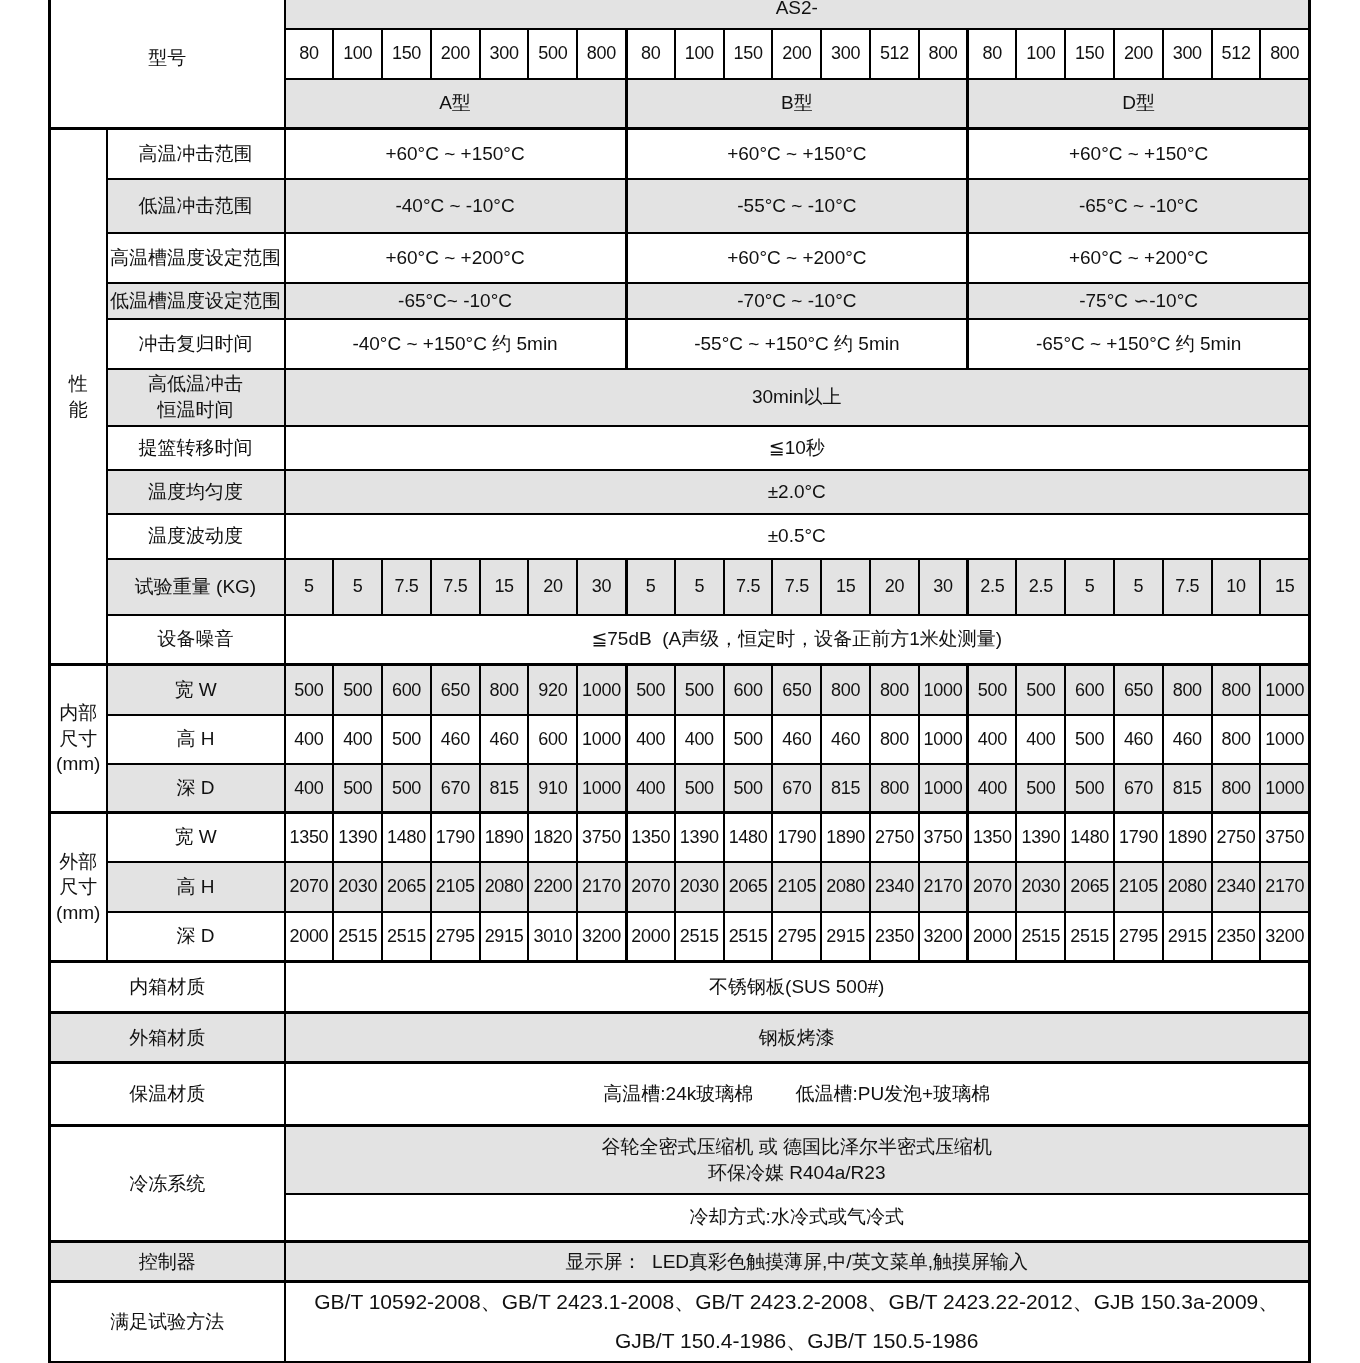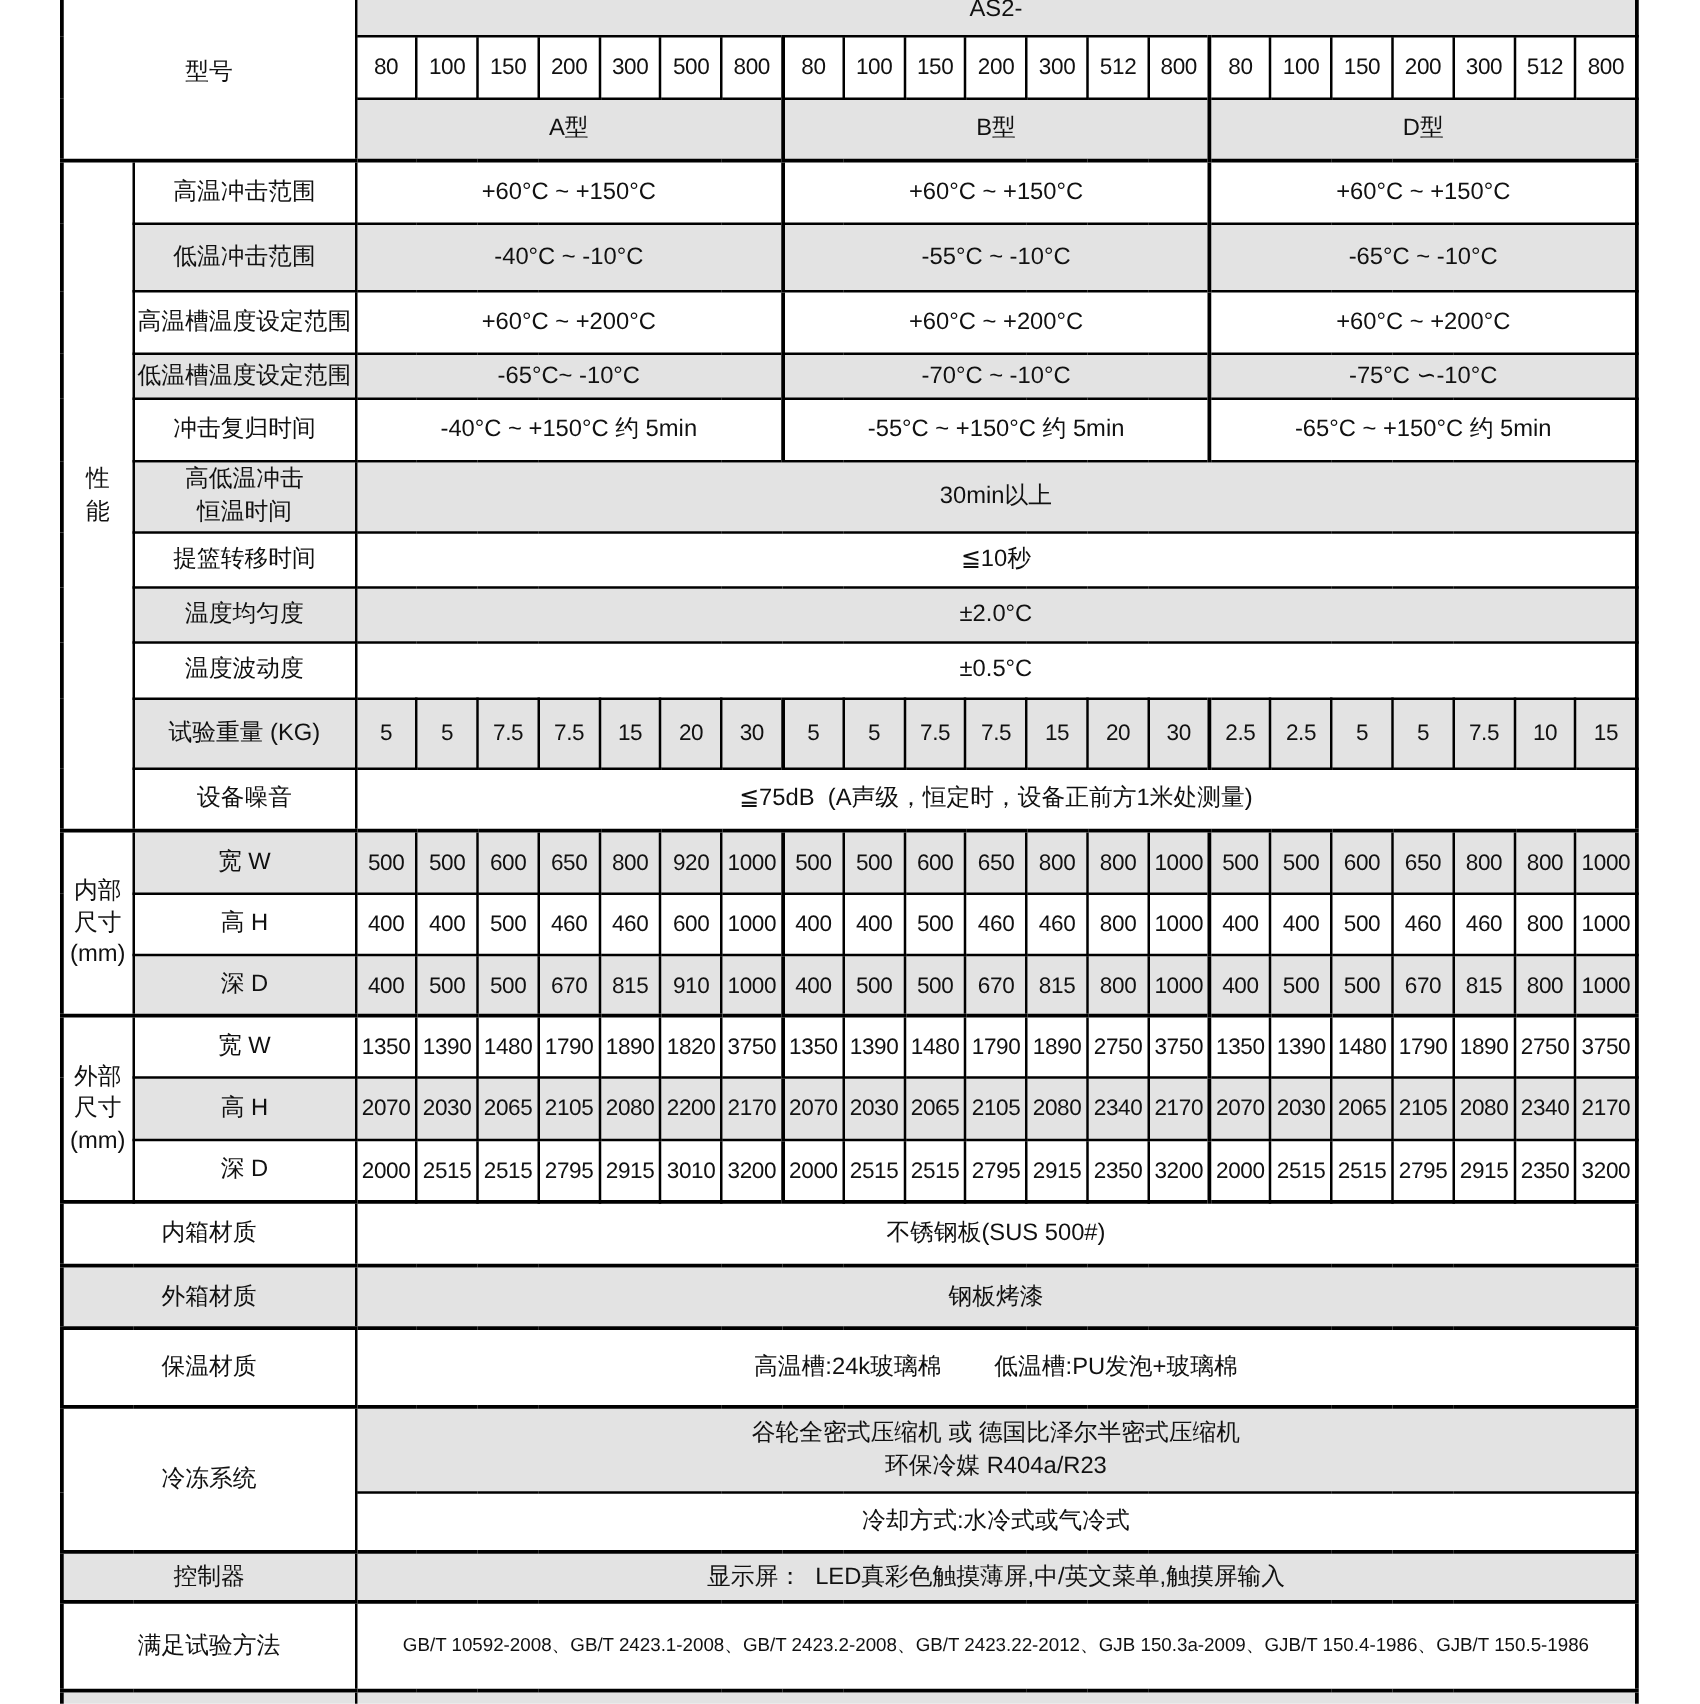"GB/T 10592-2008、GB/T 2423.1-2008、GB/T" td.std { font-size: 15px -> 21px }
